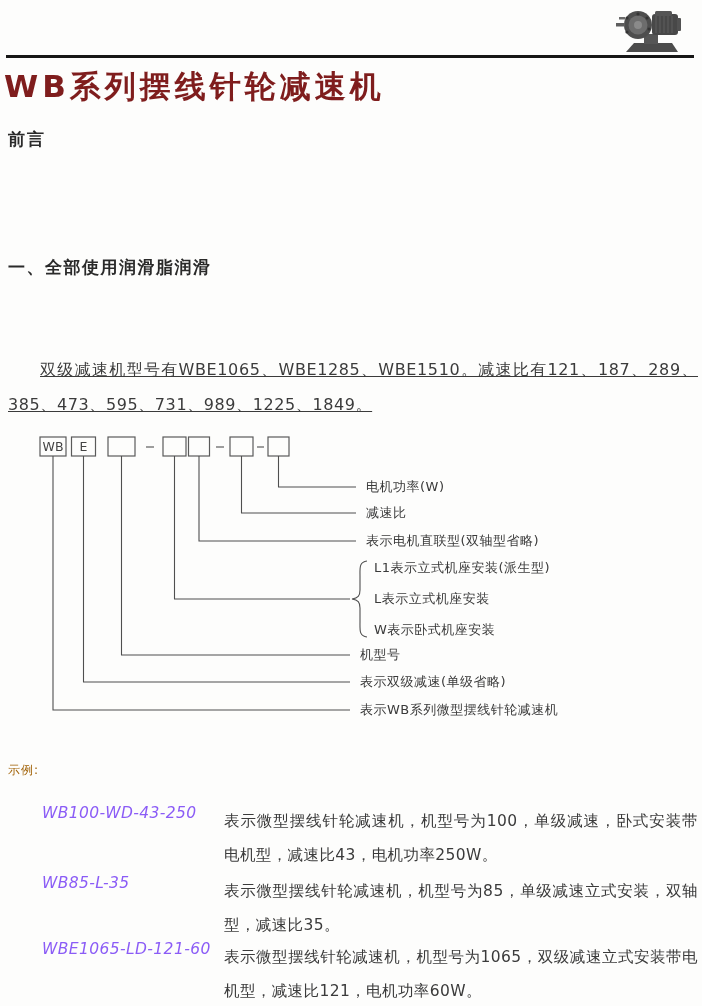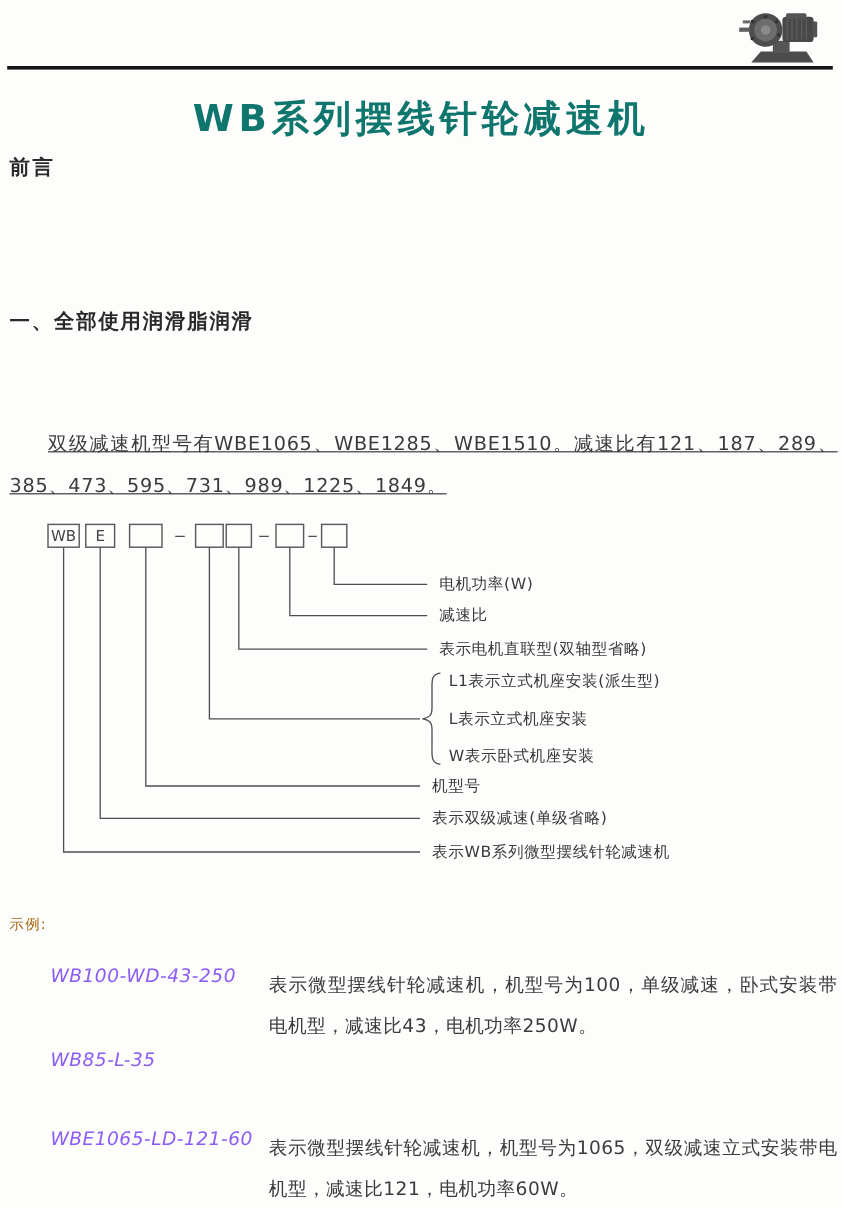"WB系列摆线针轮减速机" .doc-title { color: #0f766e -> #7f1d1d; margin: 16px -> 4px; text-align: center -> none }
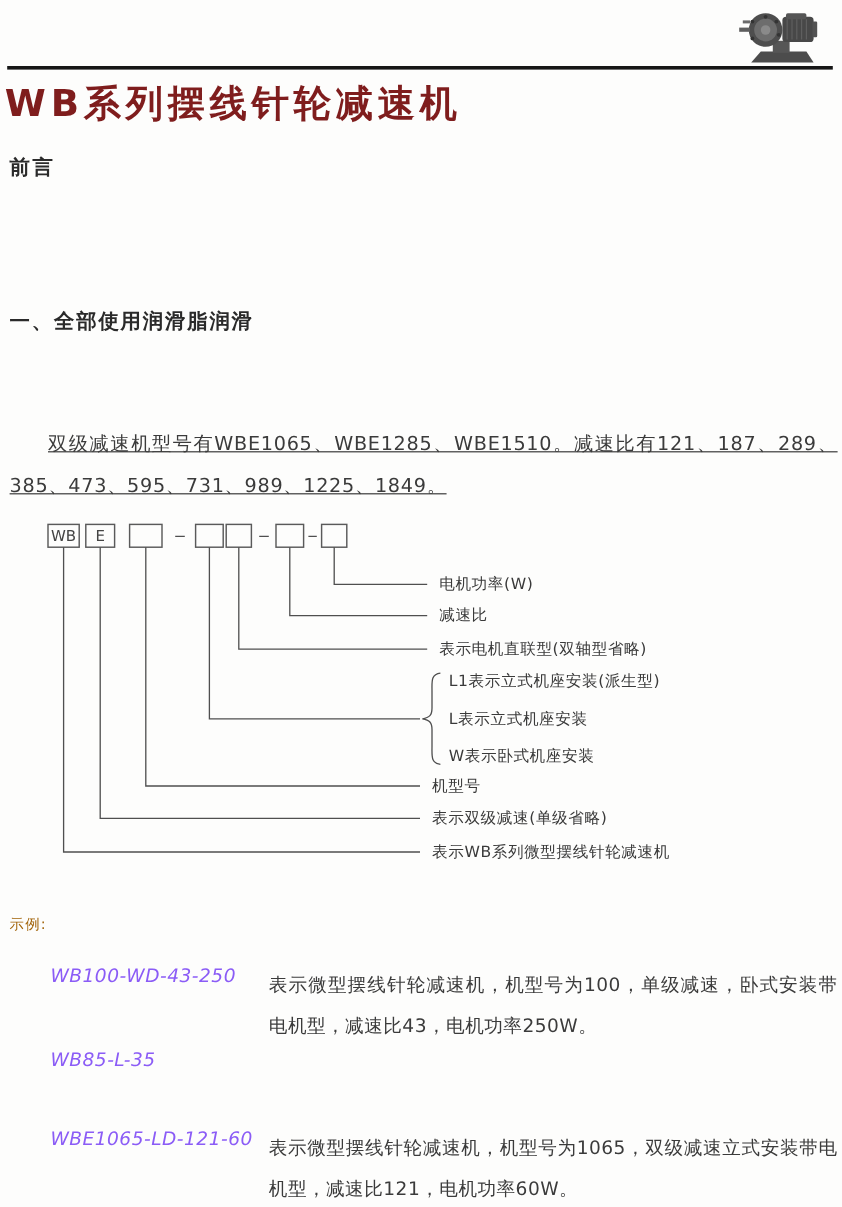"表示微型摆线针轮减速机，机型号为85，单级减速立式安装，双轴型，减速比35。" p.example-desc { html: none -> <p>表示微型摆线针轮减速机，机型号为85，单级减速立式安装，双轴型，减速比35。</p> }
